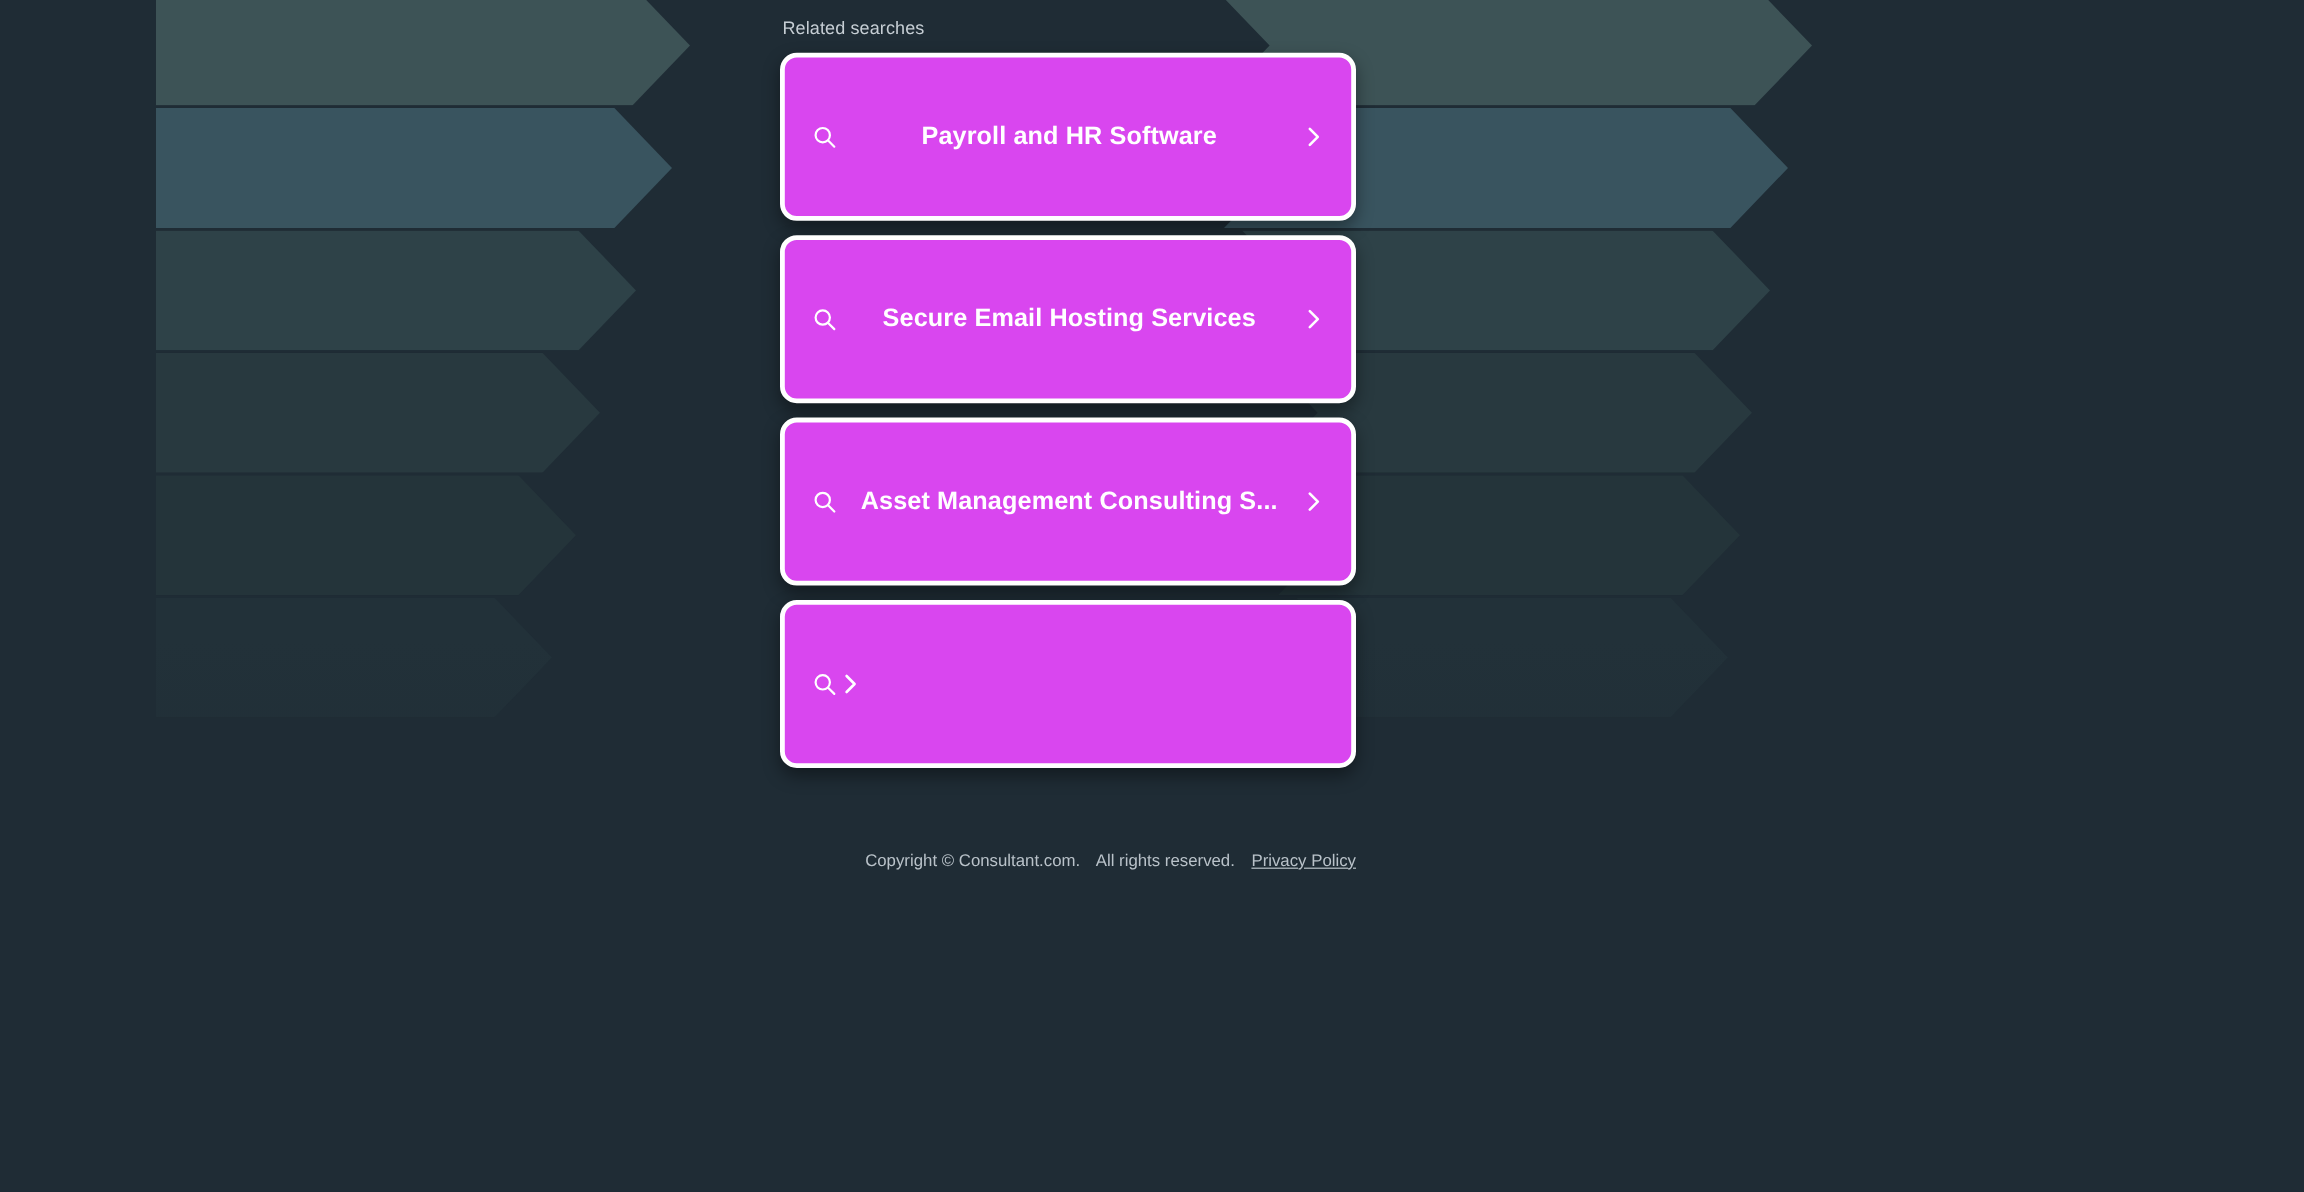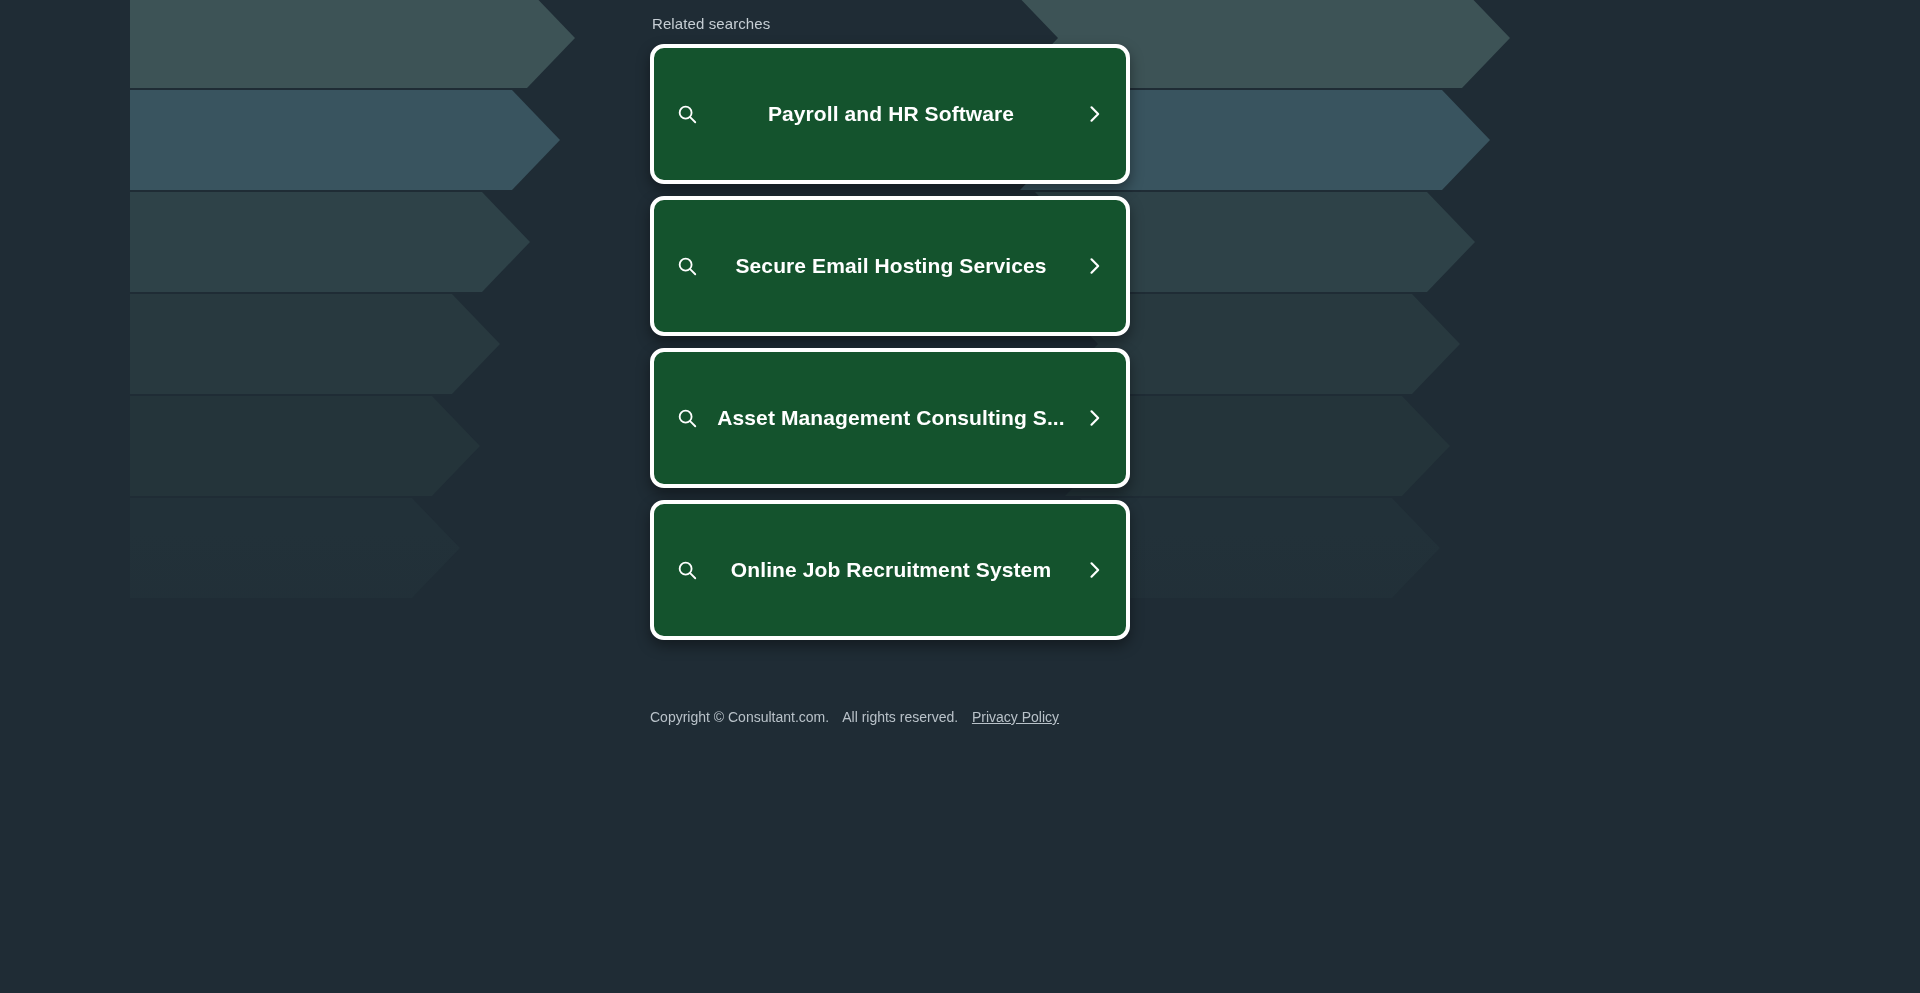"Payroll and HR Software" .card { background: #14532d -> #d946ef }
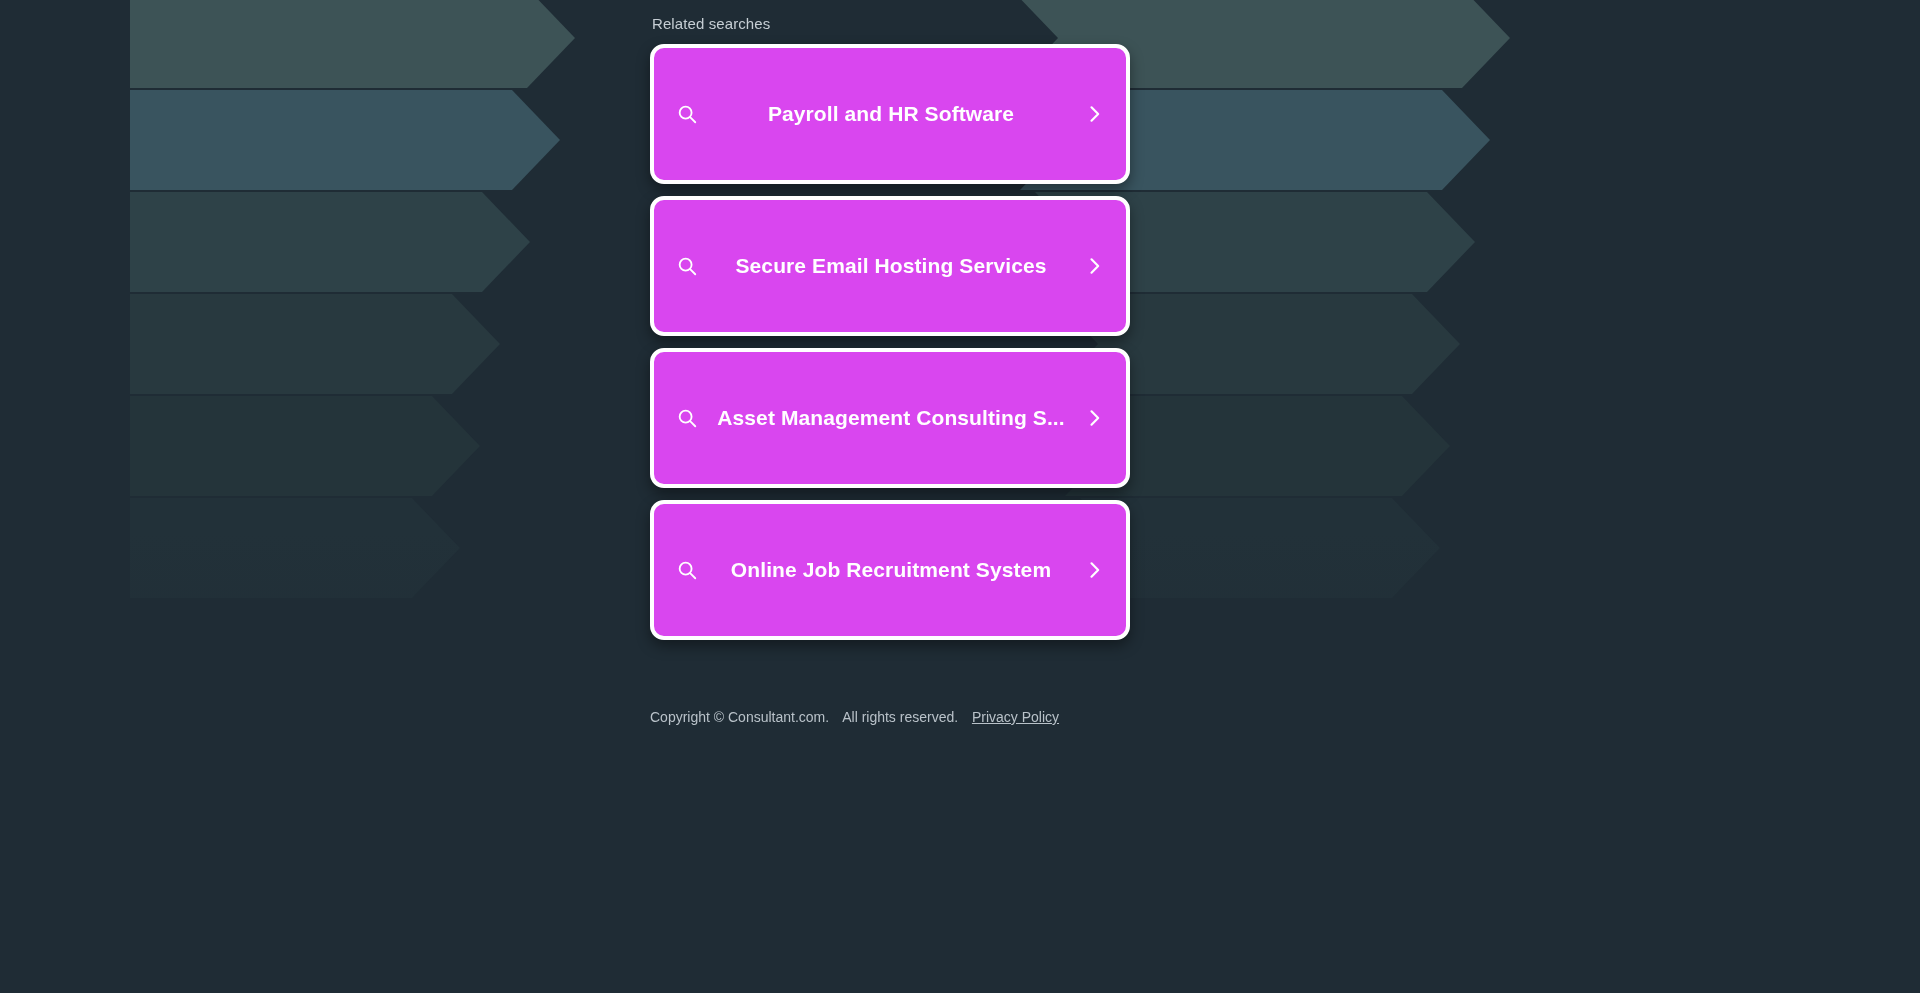"Online Job Recruitment System" span.card-label { html: <span>Online Job Recruitment System</span> -> none }
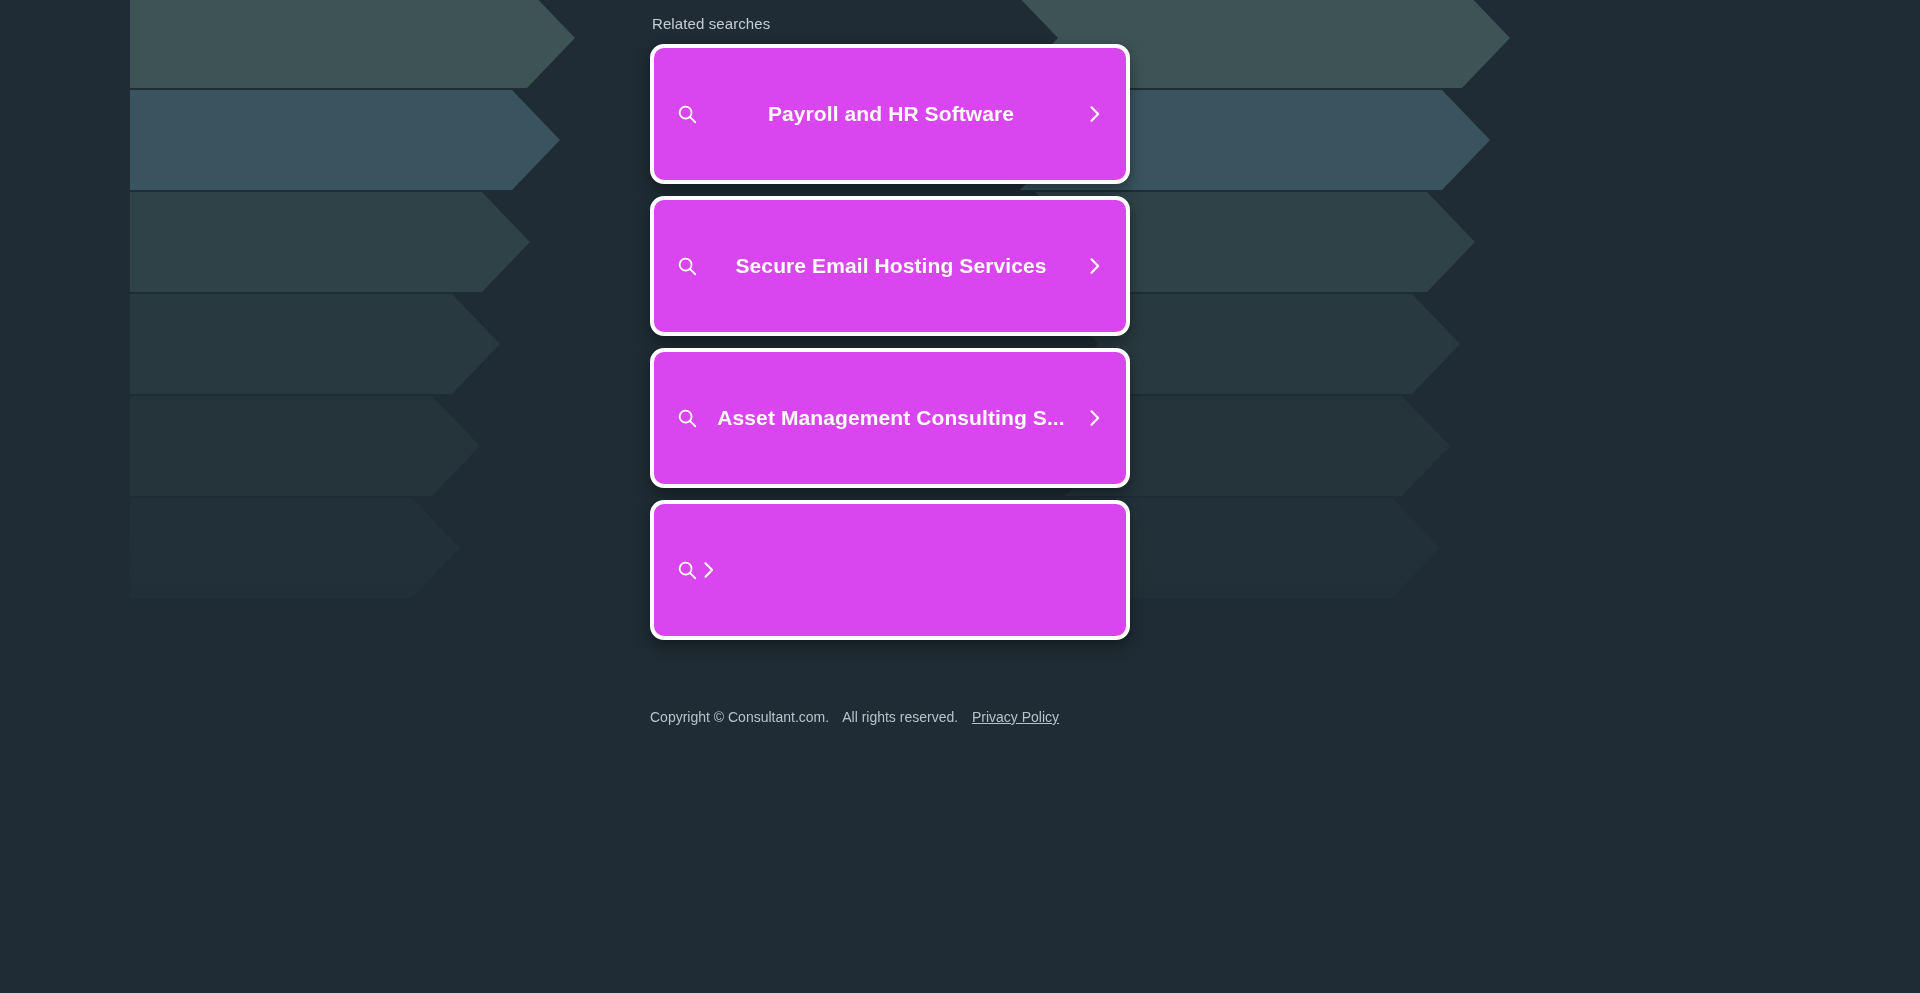"Copyright © Consultant.com. All rights" .footer { text-align: left -> right }
